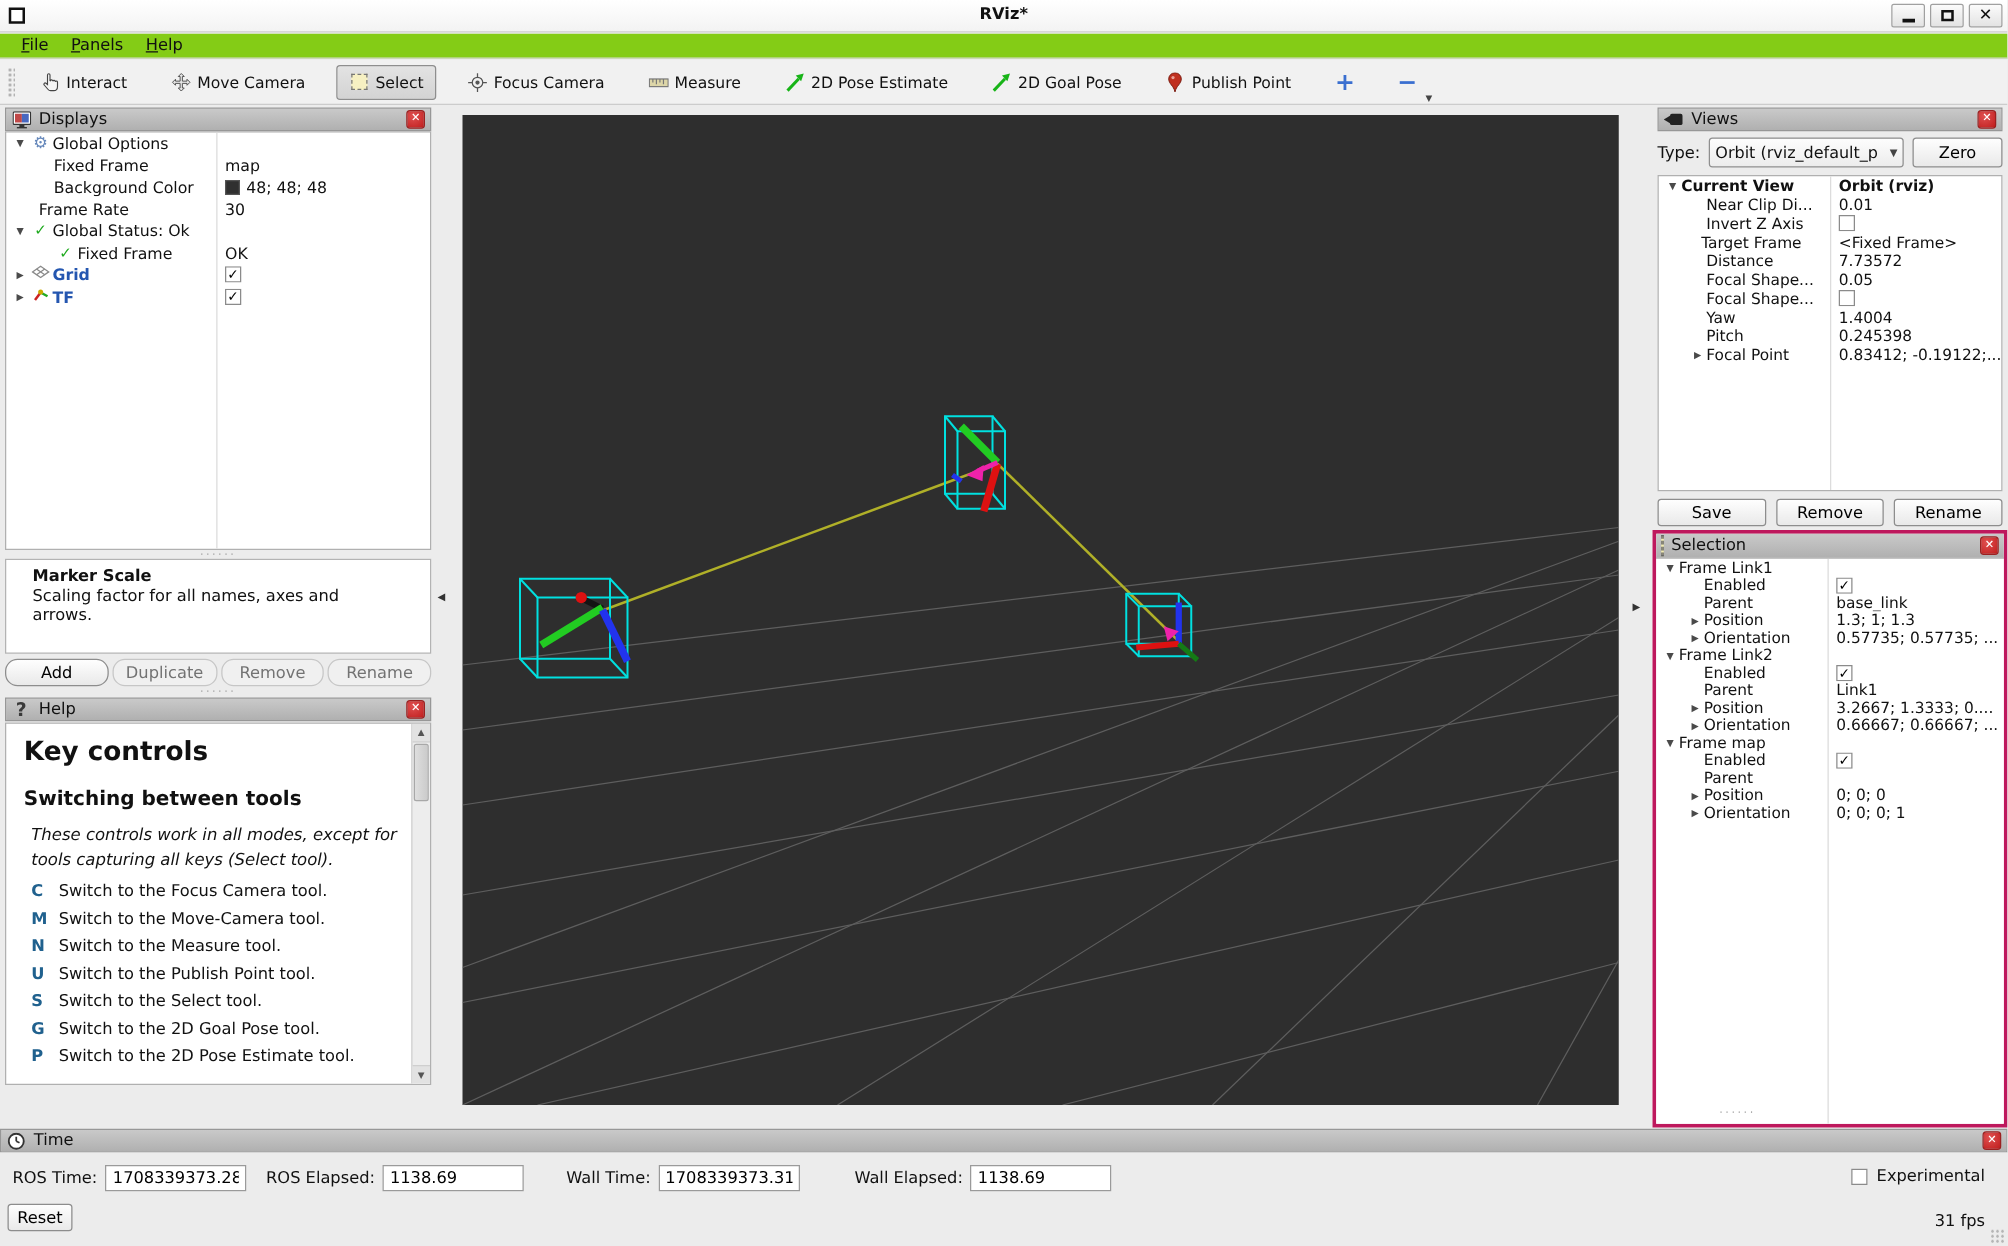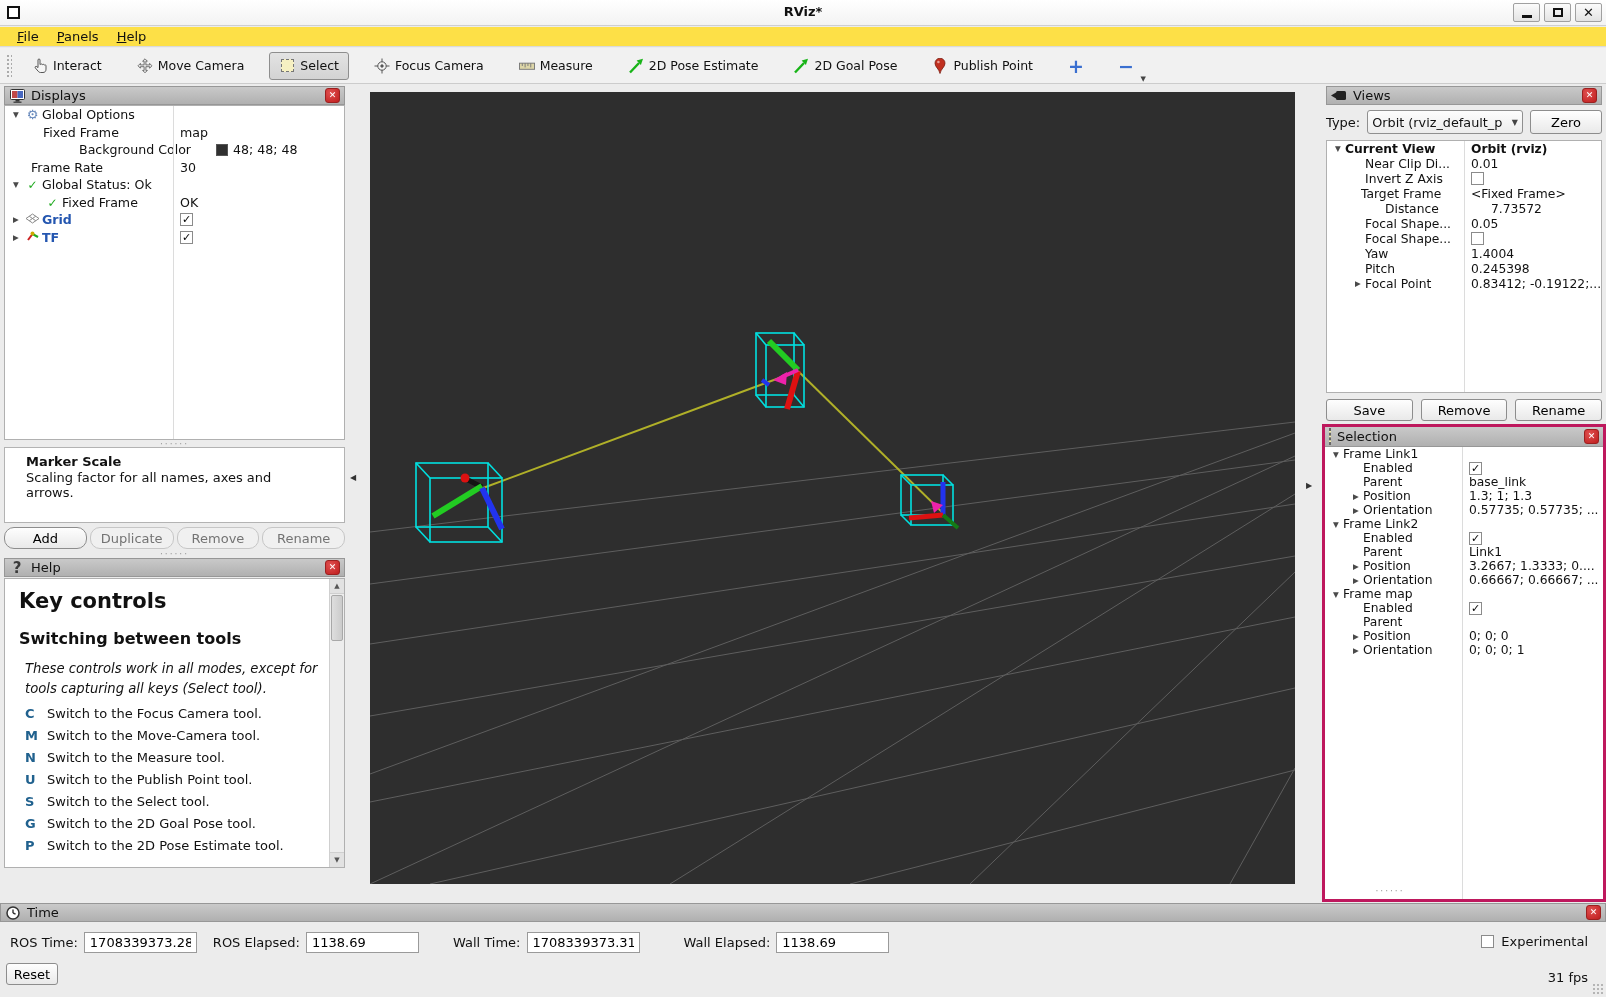"File" #menubar { background: #fde047 -> #84cc16 }
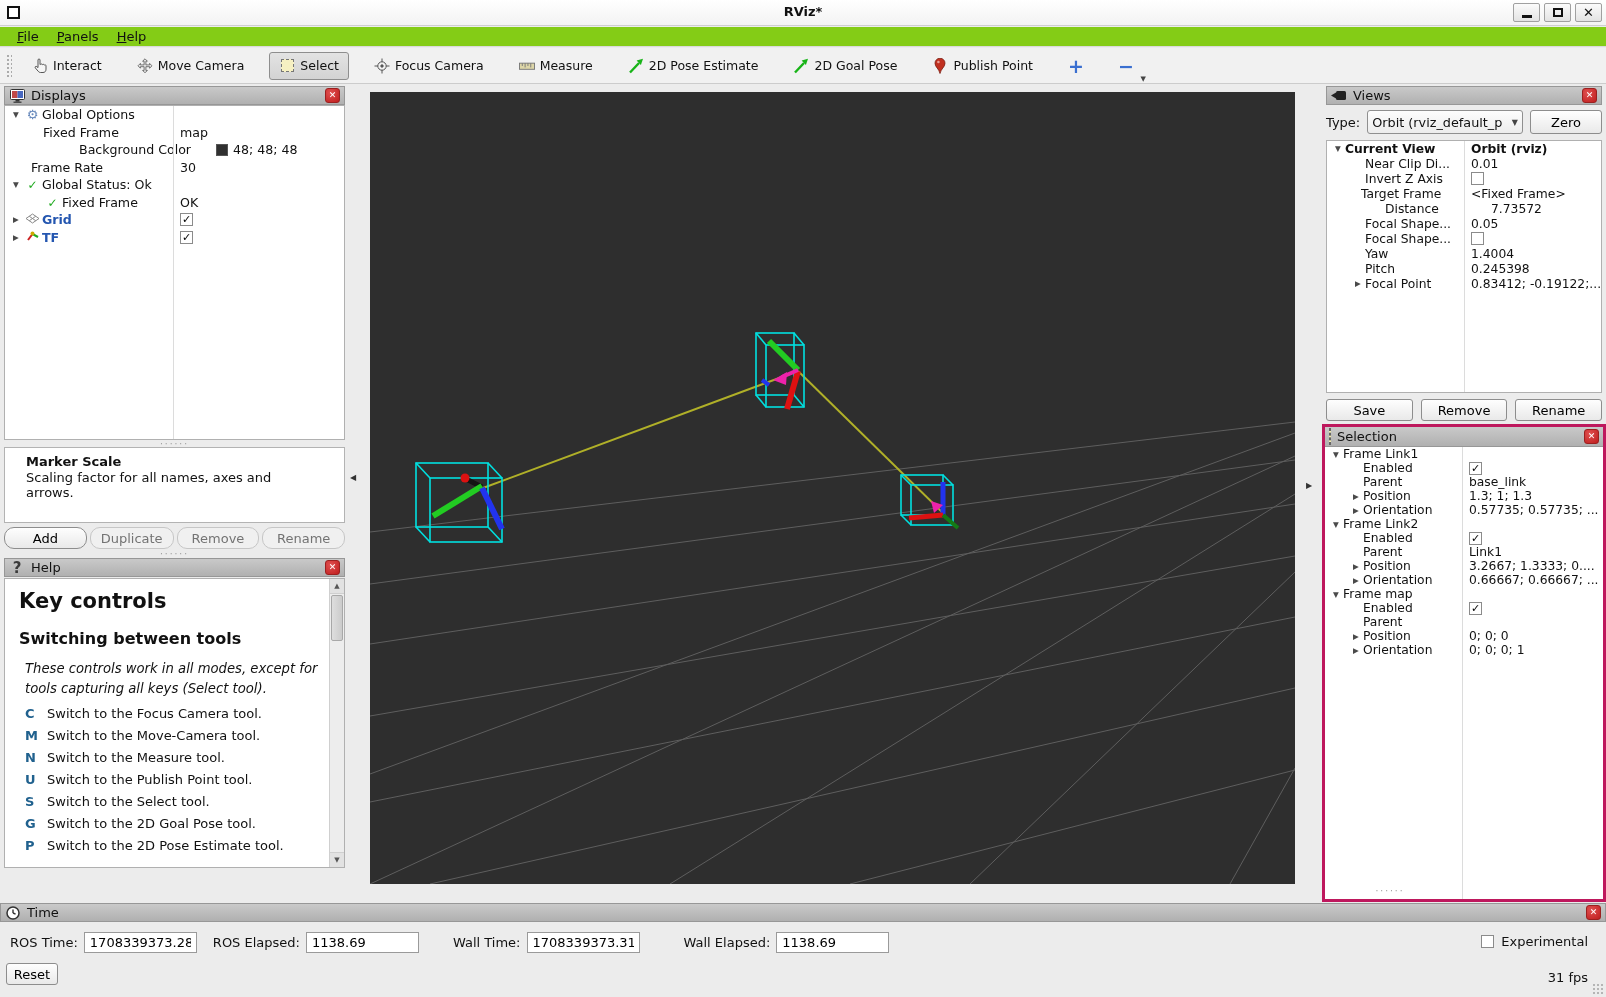"Background Color" div.trow { padding-left: 36px -> none }
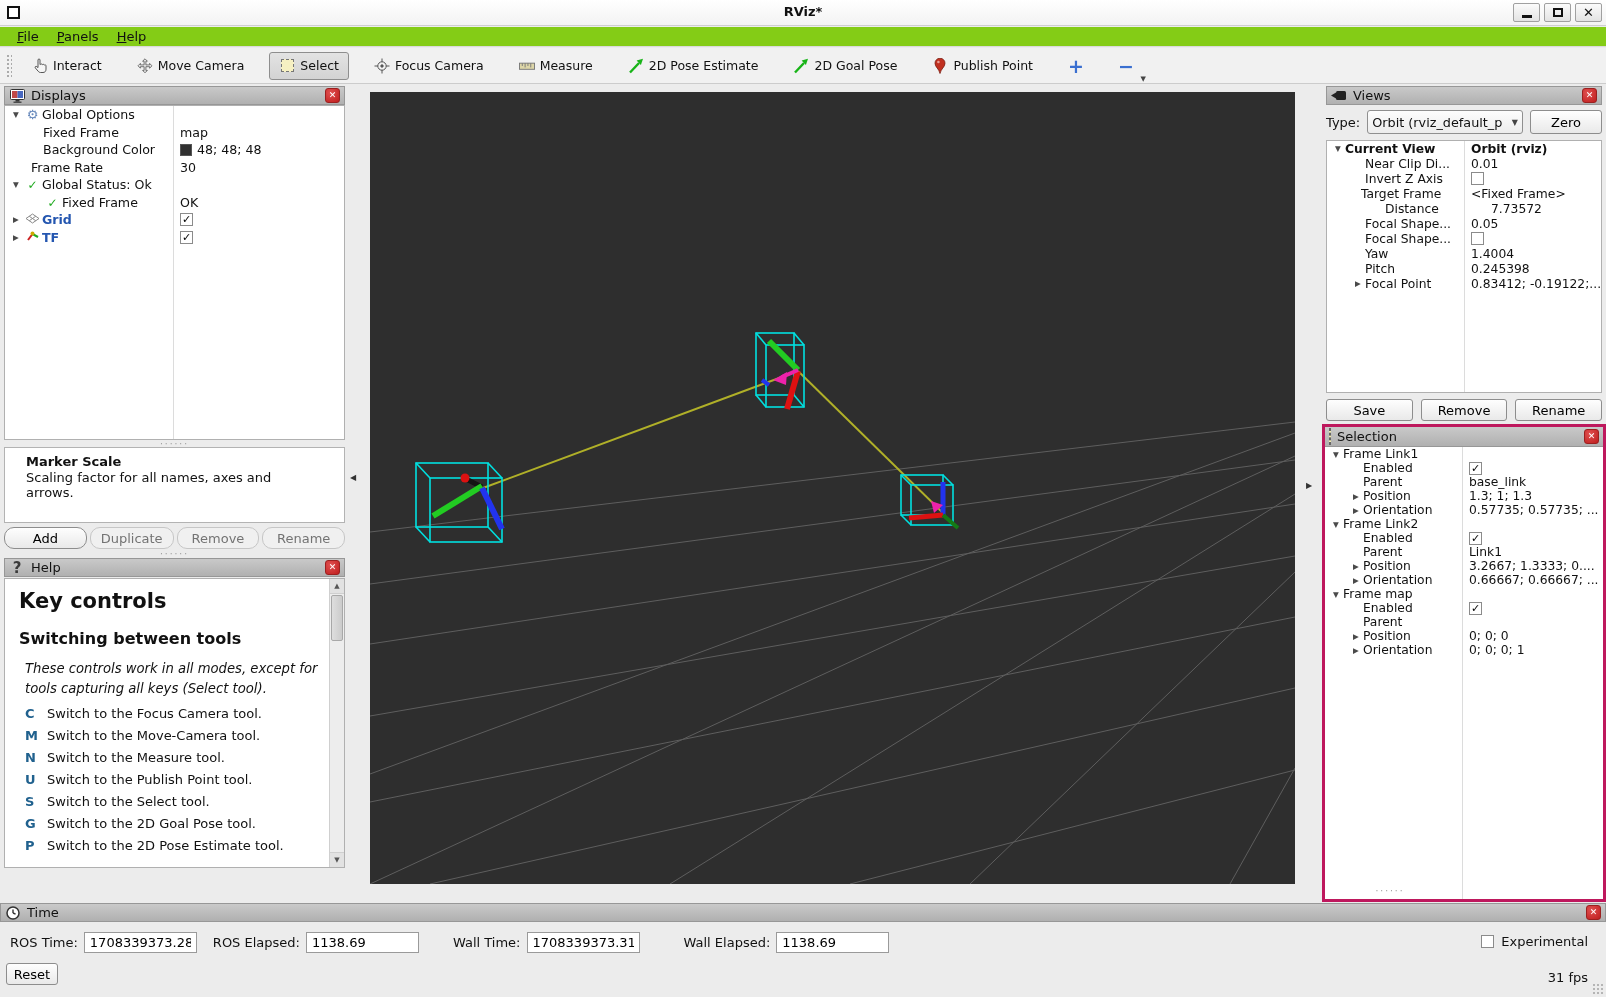"Distance" div.tname { margin-left: 20px -> none }
